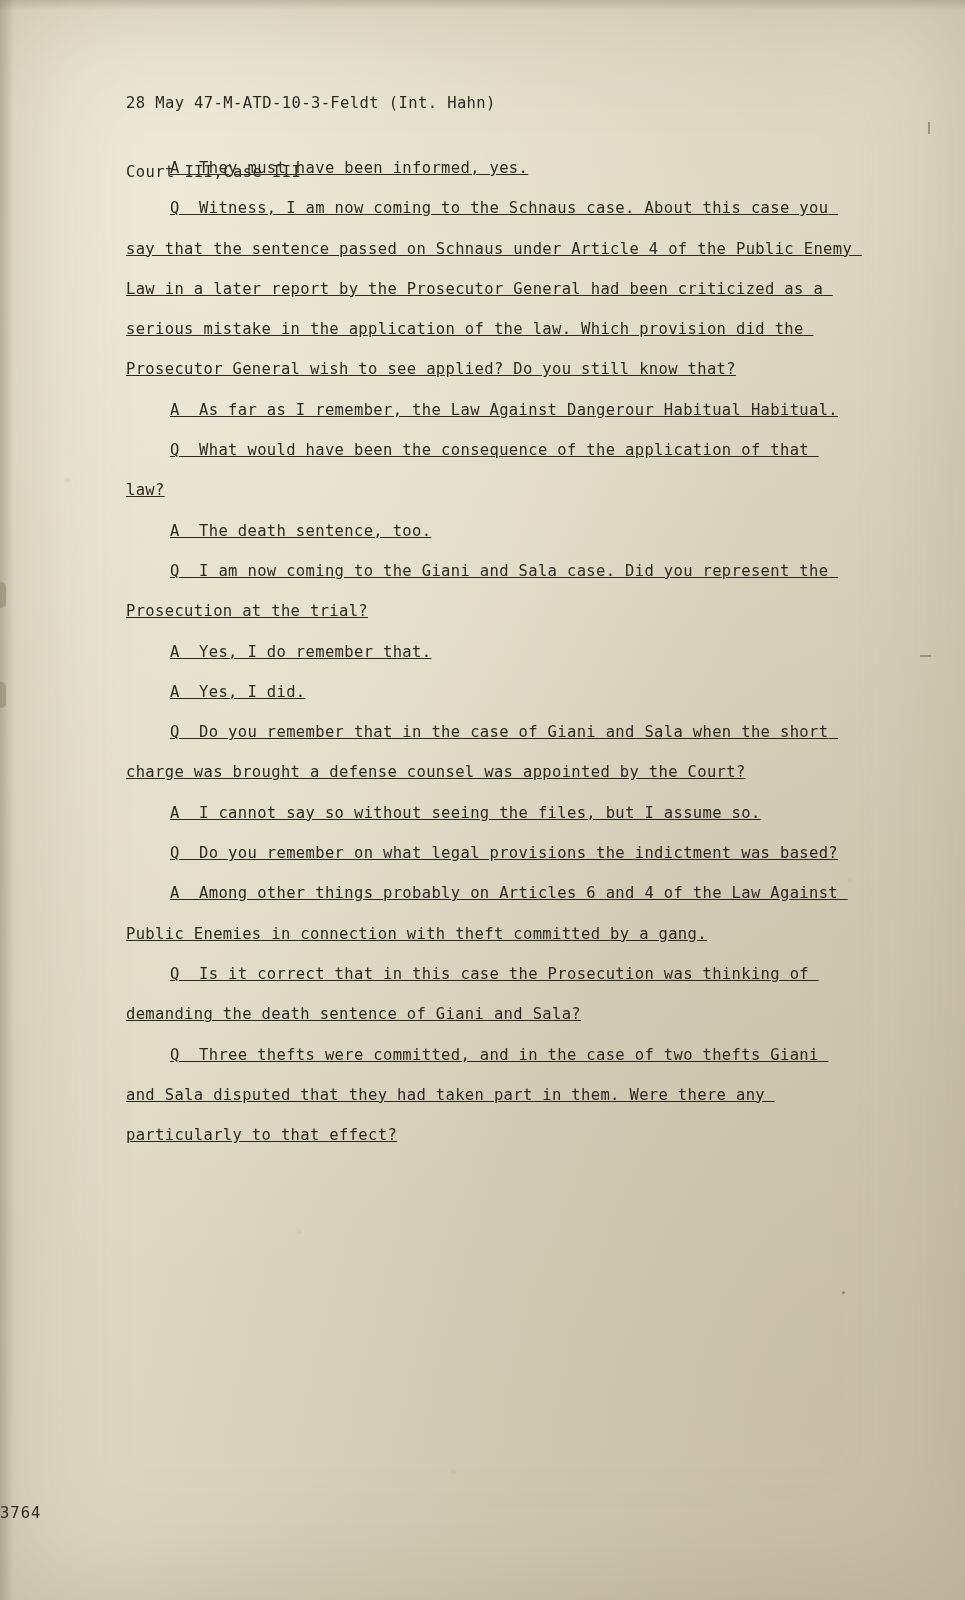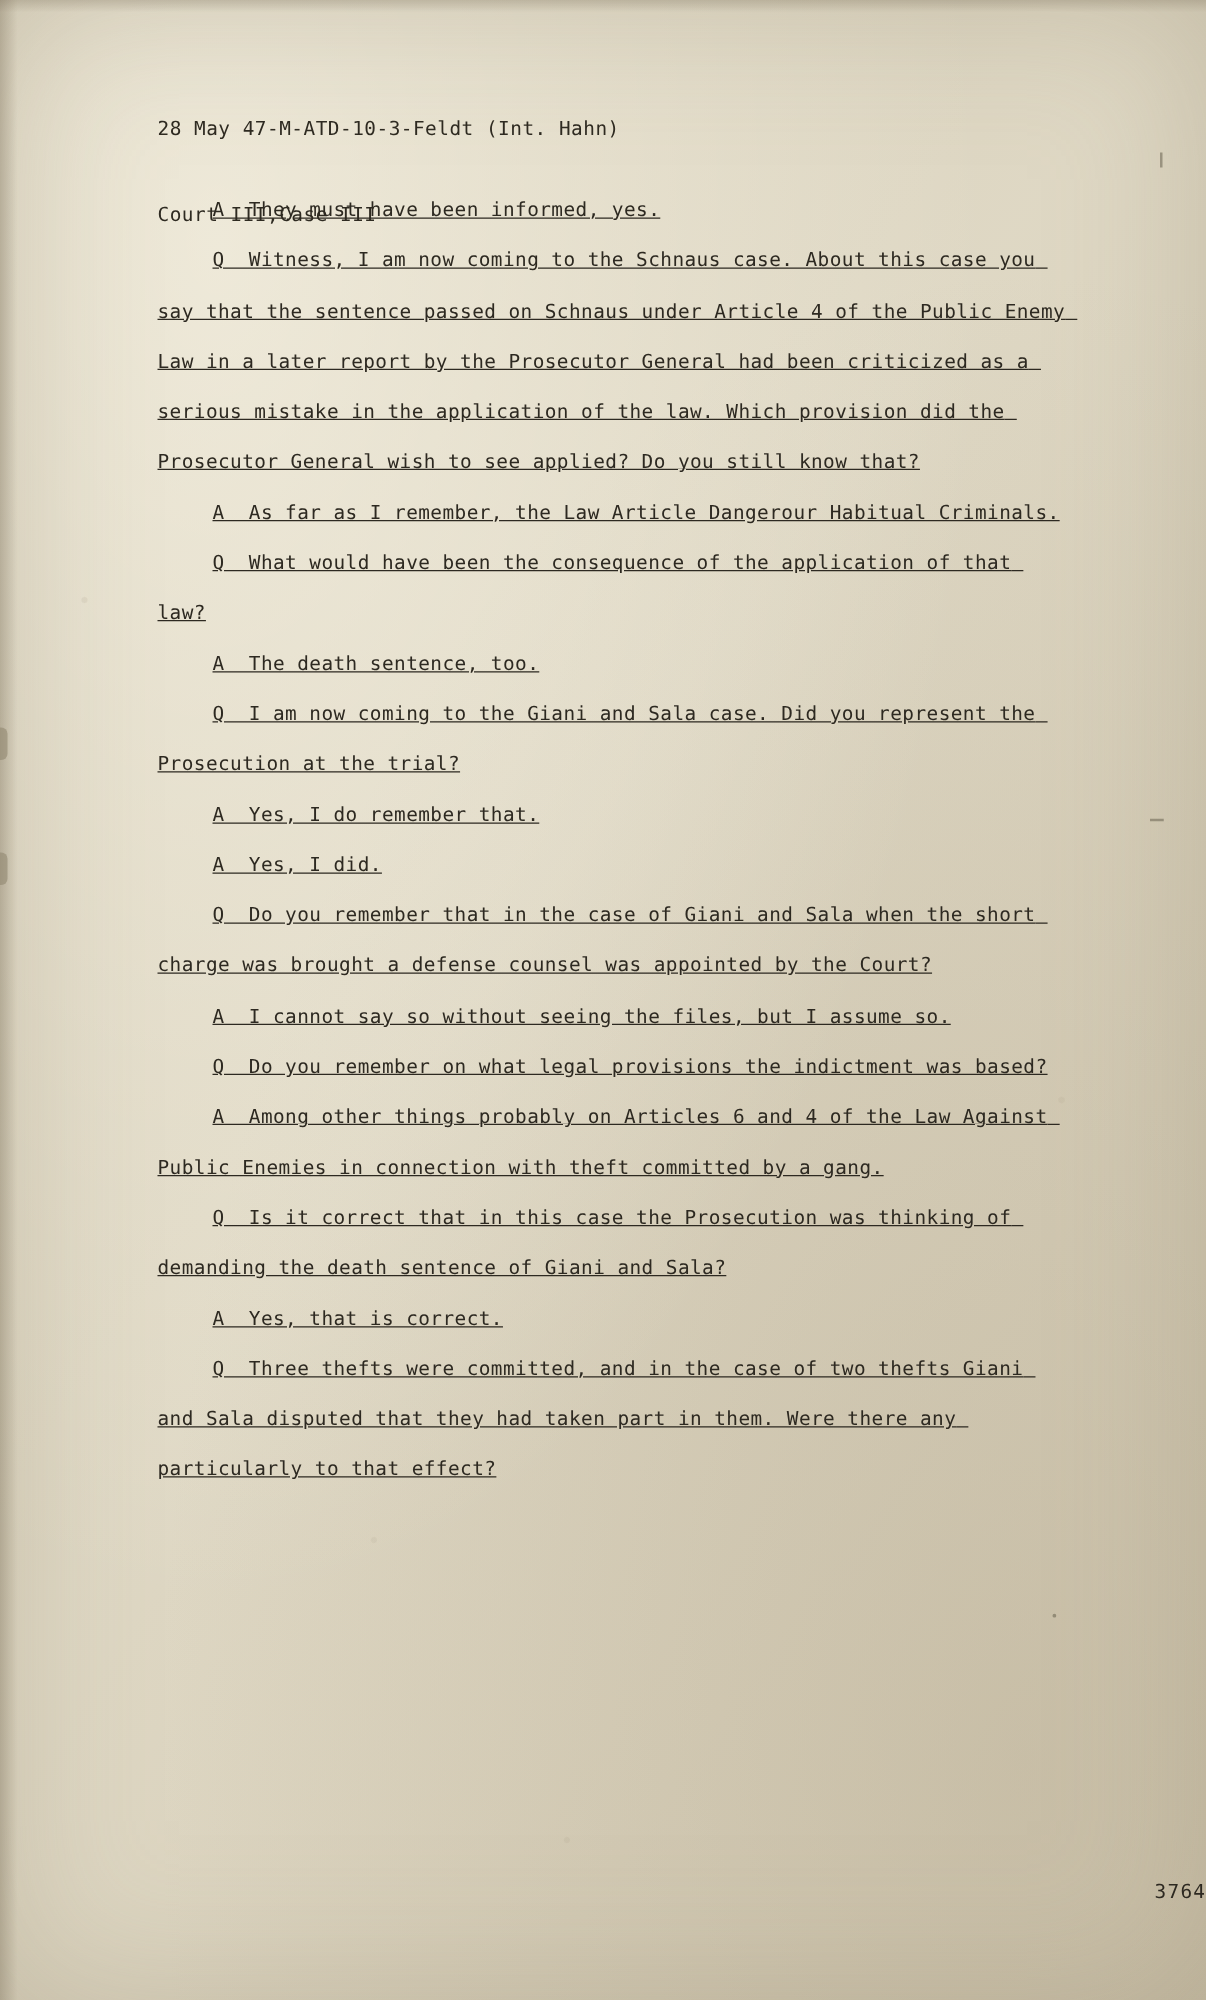"A As far as I" p.para { text: Article Dangerour Habitual Criminals -> Against Dangerour Habitual Habitual }
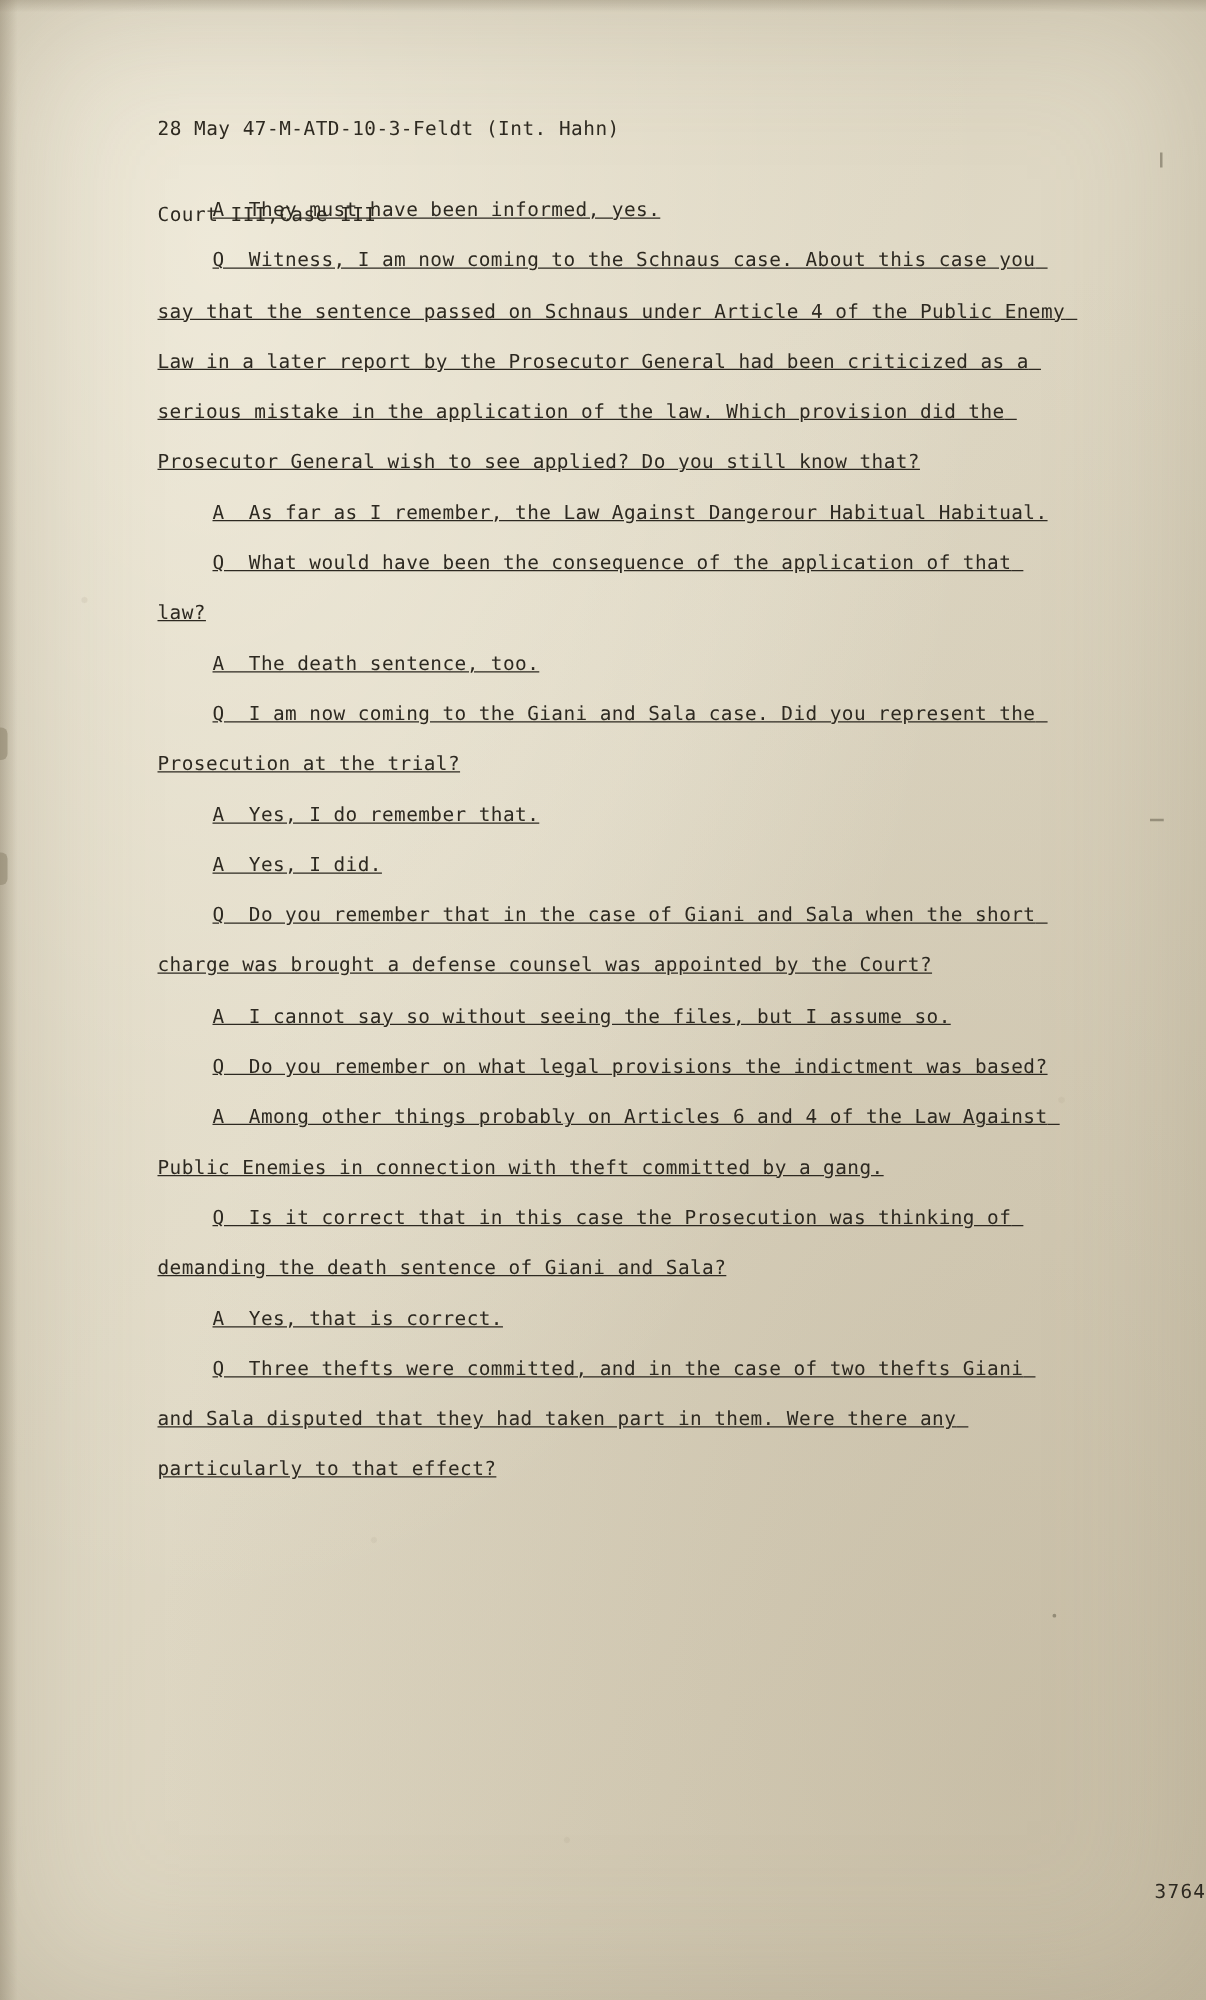"A Yes, that is correct." p.para { html: <p>A Yes, that is correct.</p> -> none }
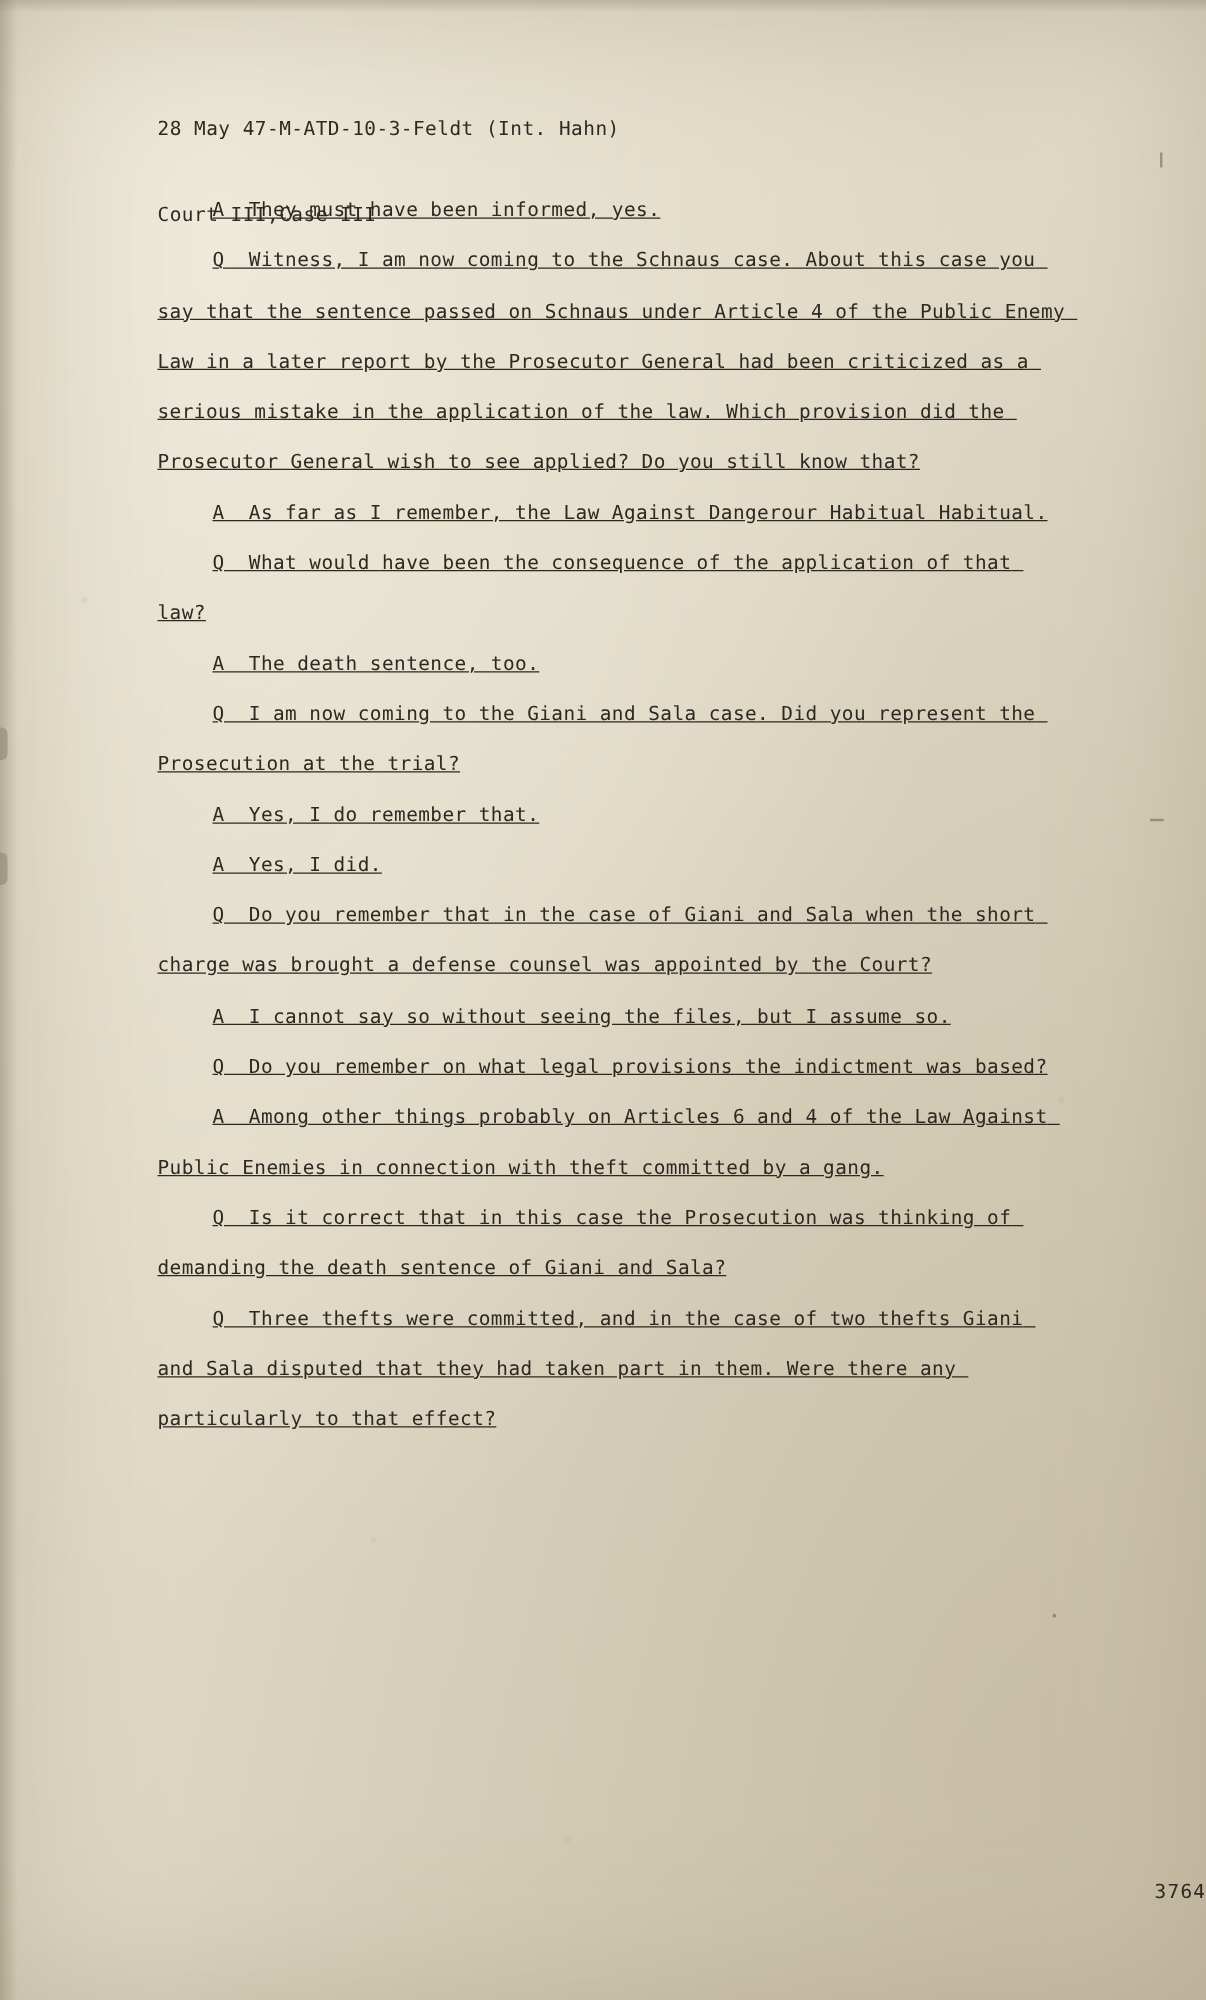"3764" .page-number { text-align: right -> left }
